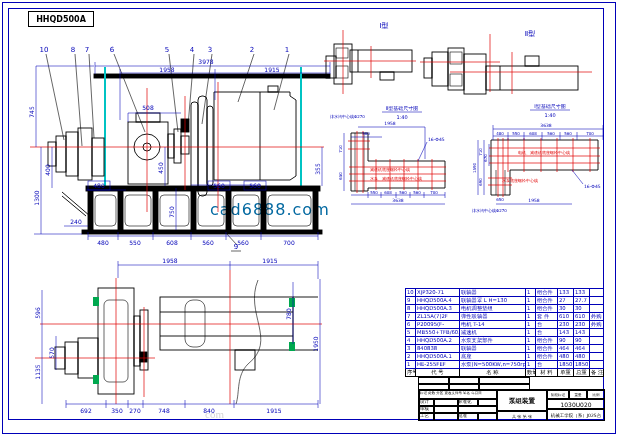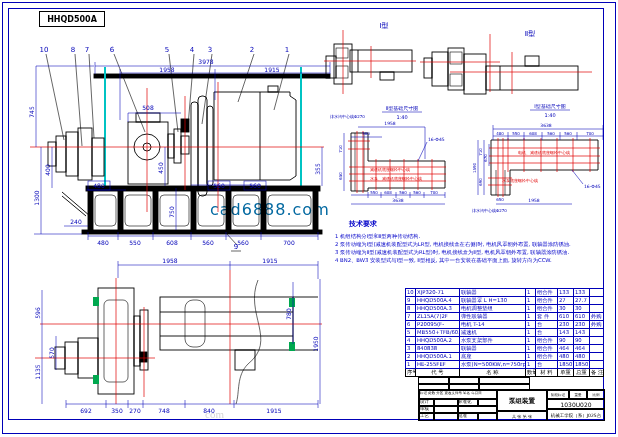"HHQD500A" .modelbox { margin-left: 11px -> none }
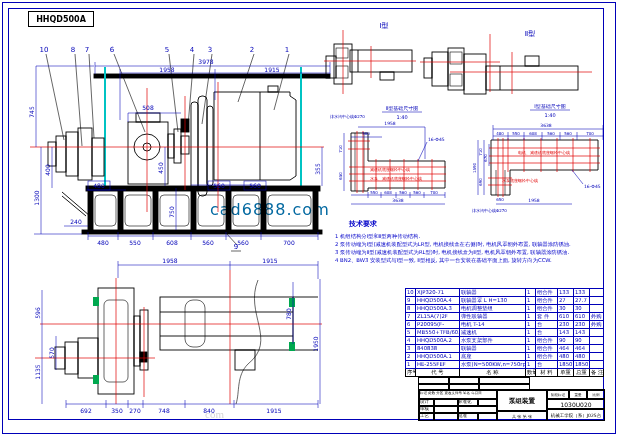"技术要求" div.abs { html: <div> <div>技术要求</div> <div>1 机组结构分Ⅰ型和Ⅱ型两种传动结构.</div> <div>2 泵传动端为Ⅰ型(减速机装配型式为LR型, 电机接线盒在右侧)时, 电机风罩朝外布置, 联轴器涂防锈油.</div> <div>3 泵传动端为Ⅱ型(减速机装配型式为RL型)时, 电机接线盒为Ⅱ型, 电机风罩朝外布置, 联轴器涂防锈油.</div> <div>4 BN2、BW3 安装型式与Ⅰ型一致, Ⅱ型相反, 其中一台安装在基础平面上面, 旋转方向为CCW.</div> </div> -> none }
